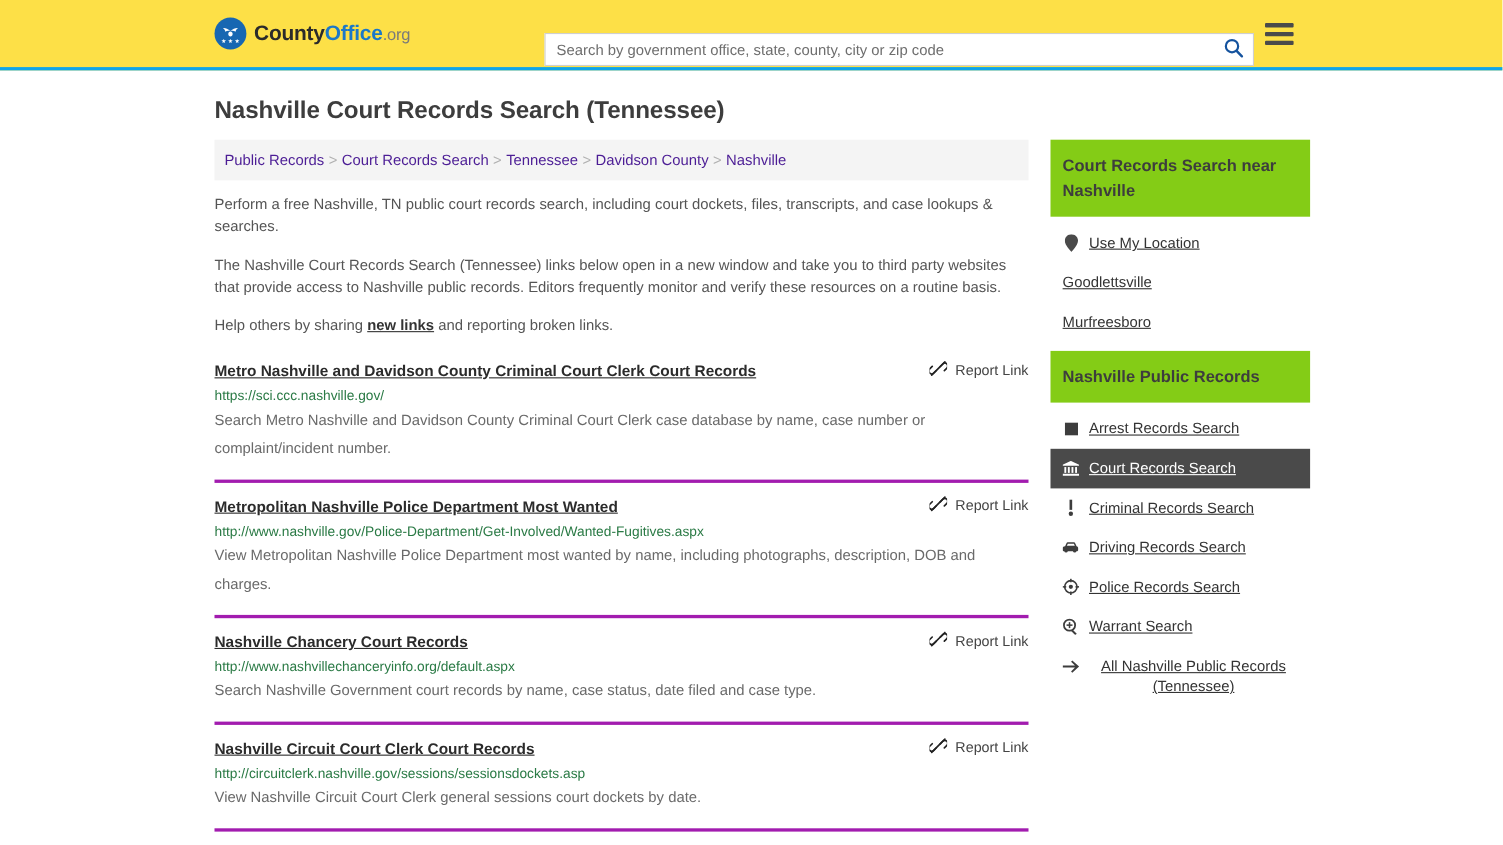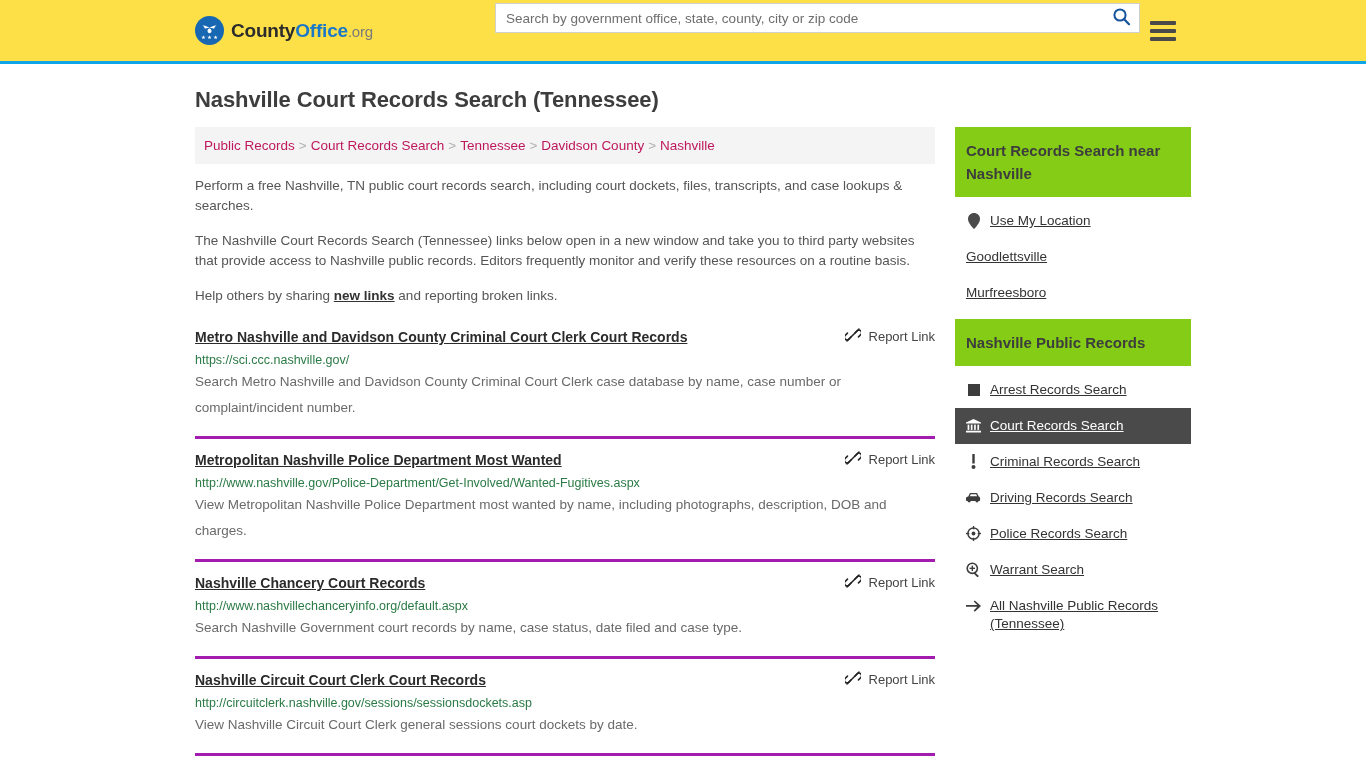"Search by government office, state," .search-wrap { top: 3px -> 30px }
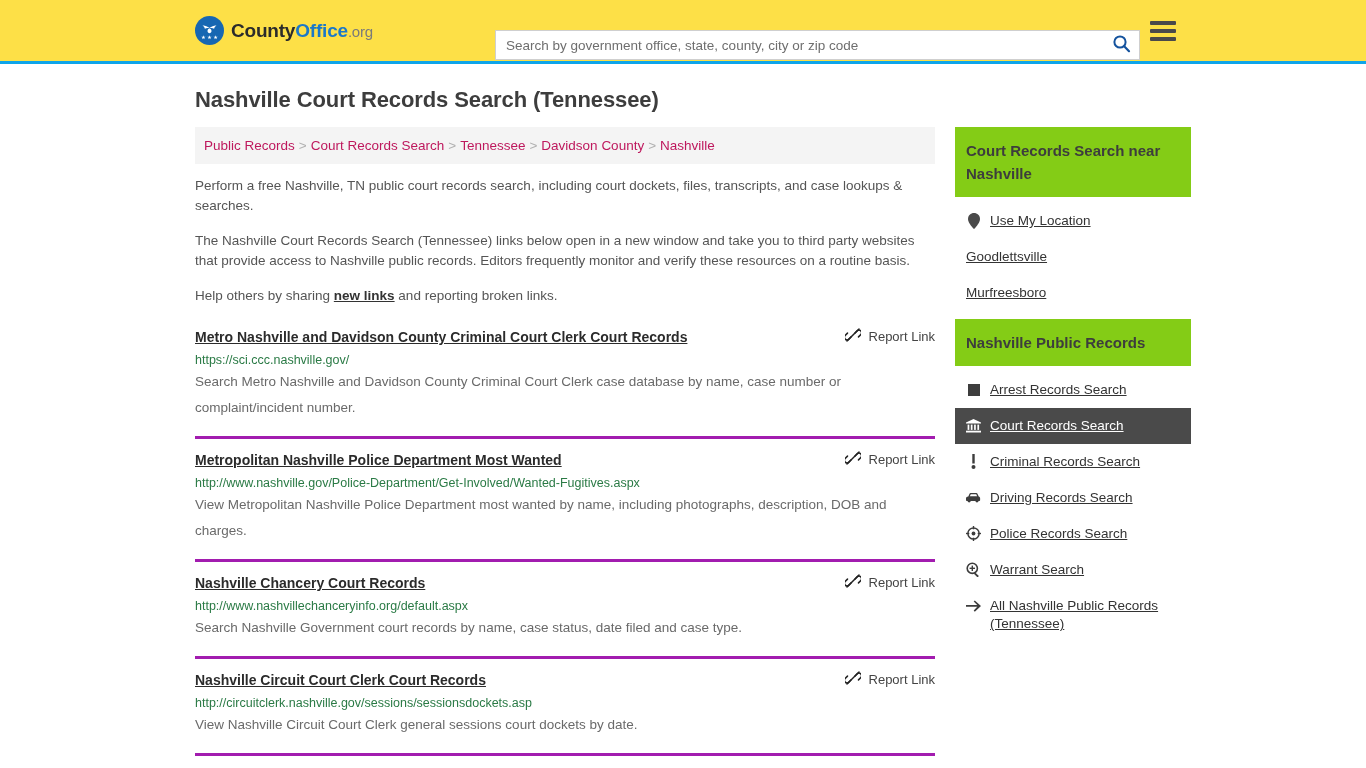"Public Records" .breadcrumb a { color: #be185d -> #4c1d95 }
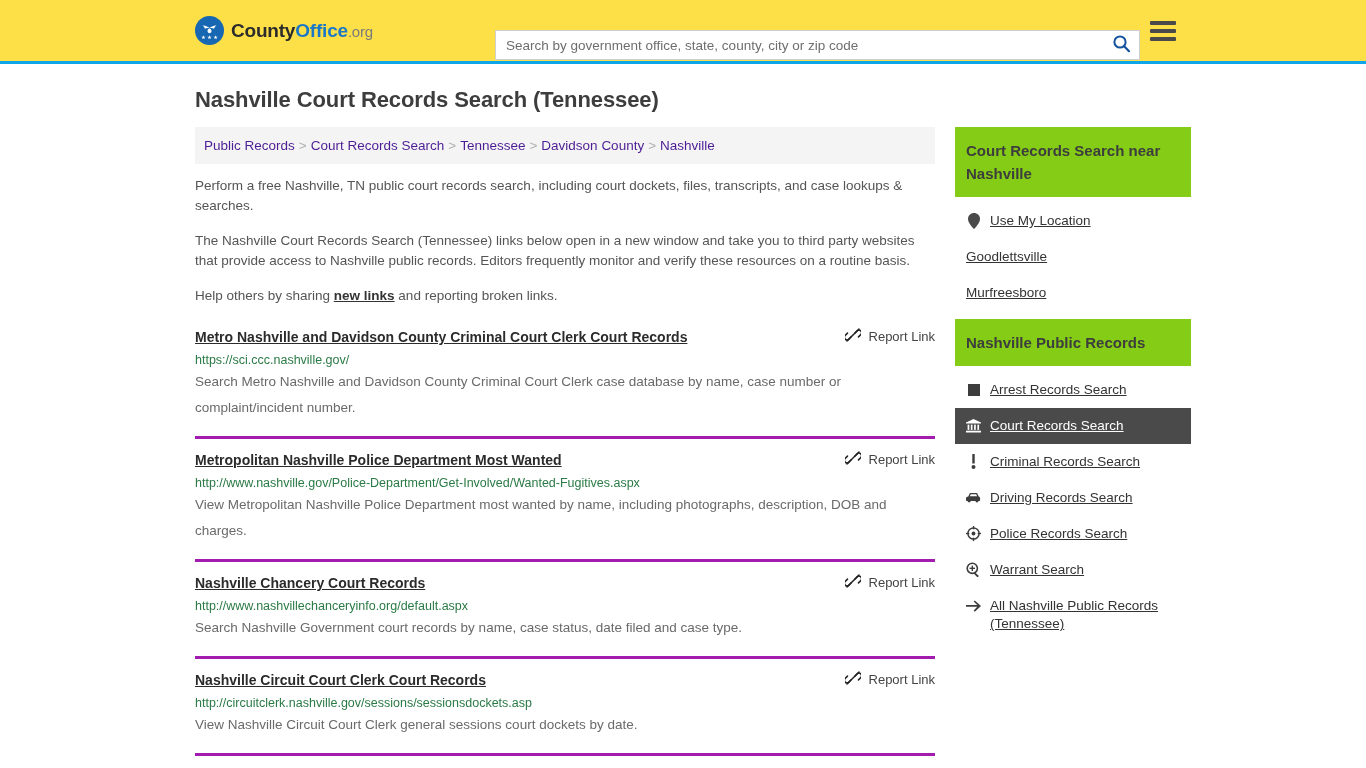"Use My Location" .aside-link .lbl { text-align: none -> center }
